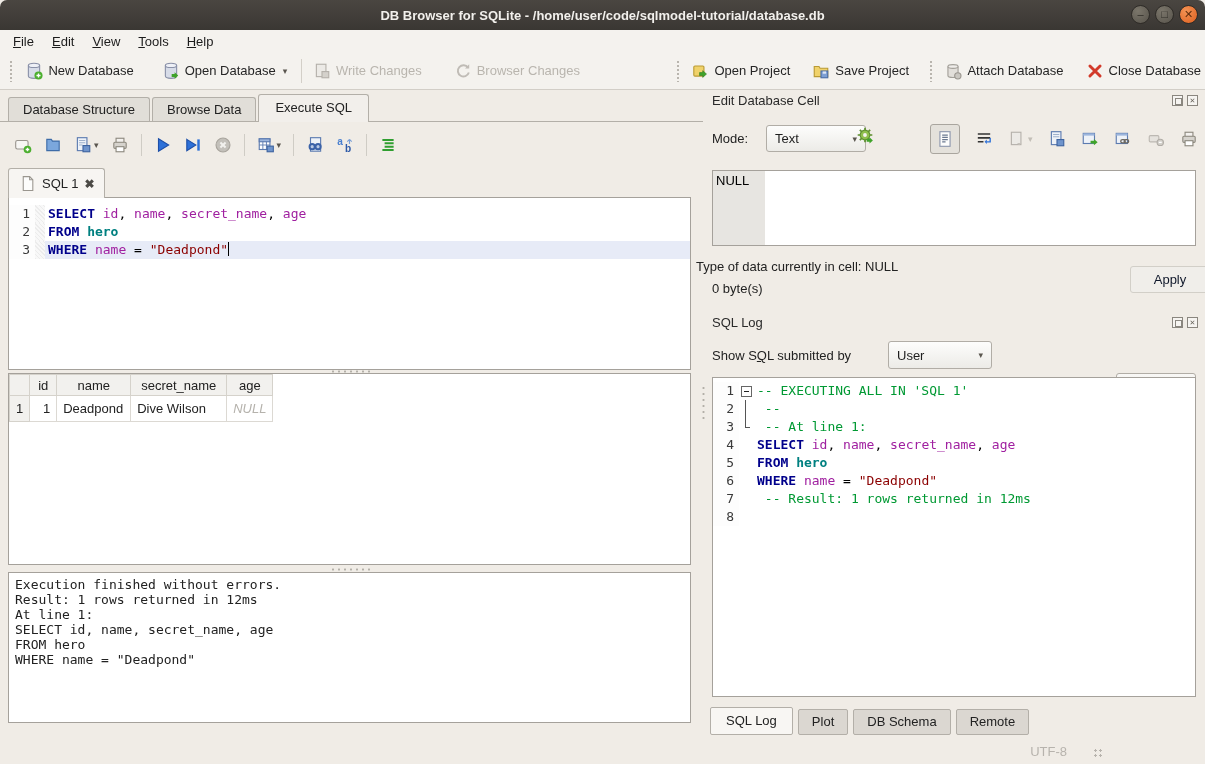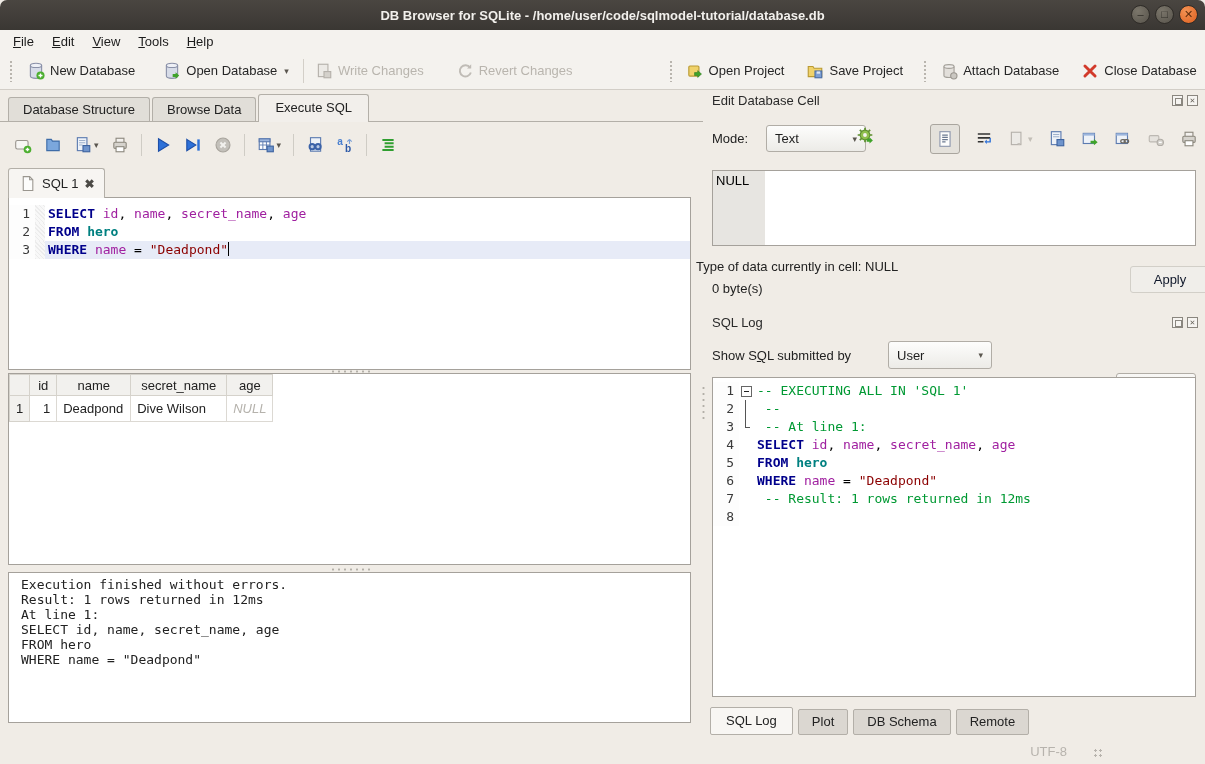"Revert Changes" span { text: Revert -> Browser }
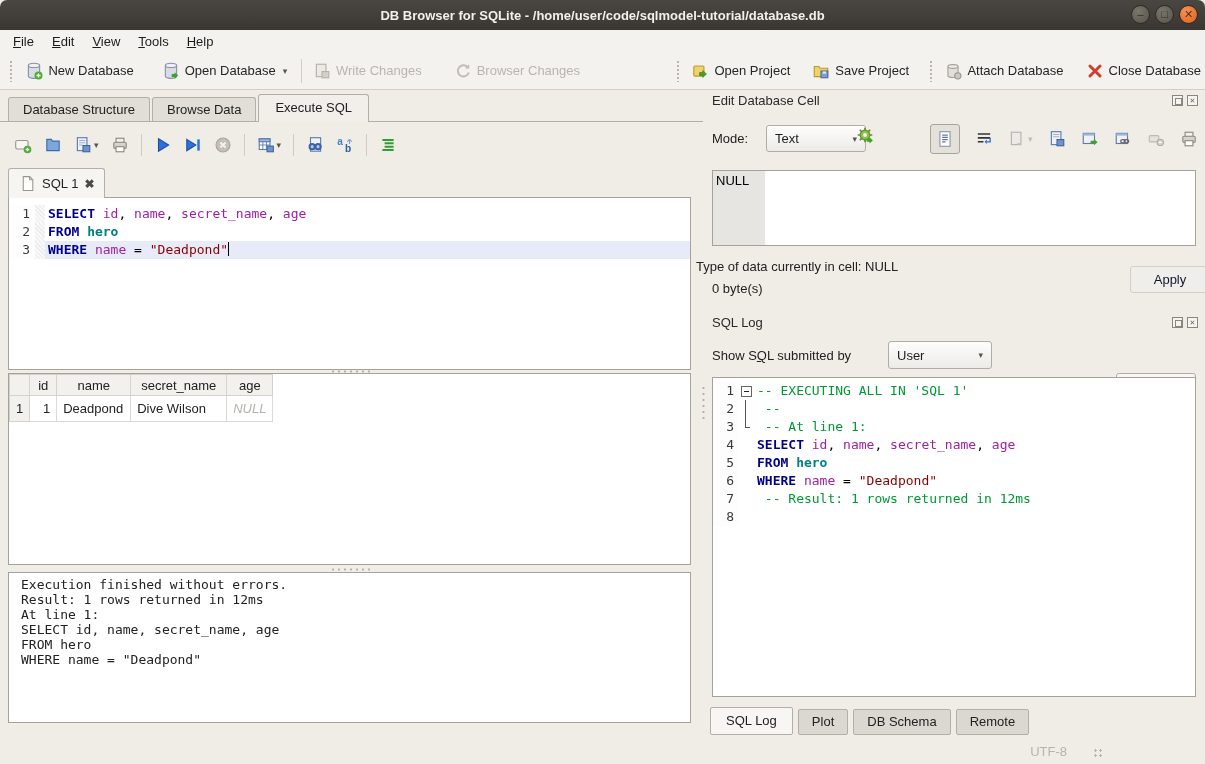"Execution finished without errors." #message { padding: 4px 12px -> 4px 6px }
